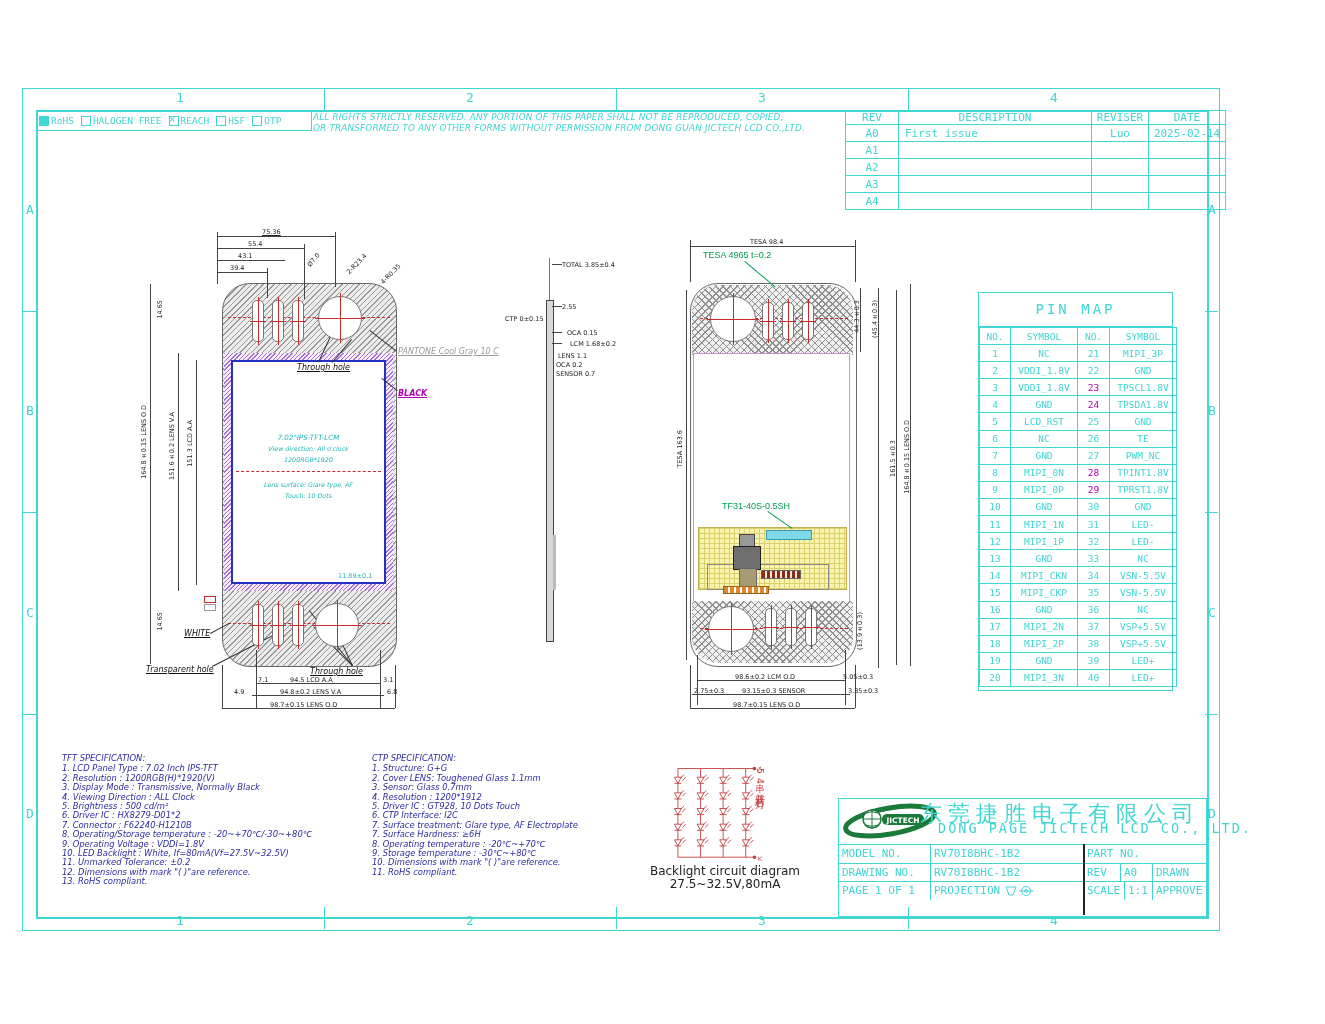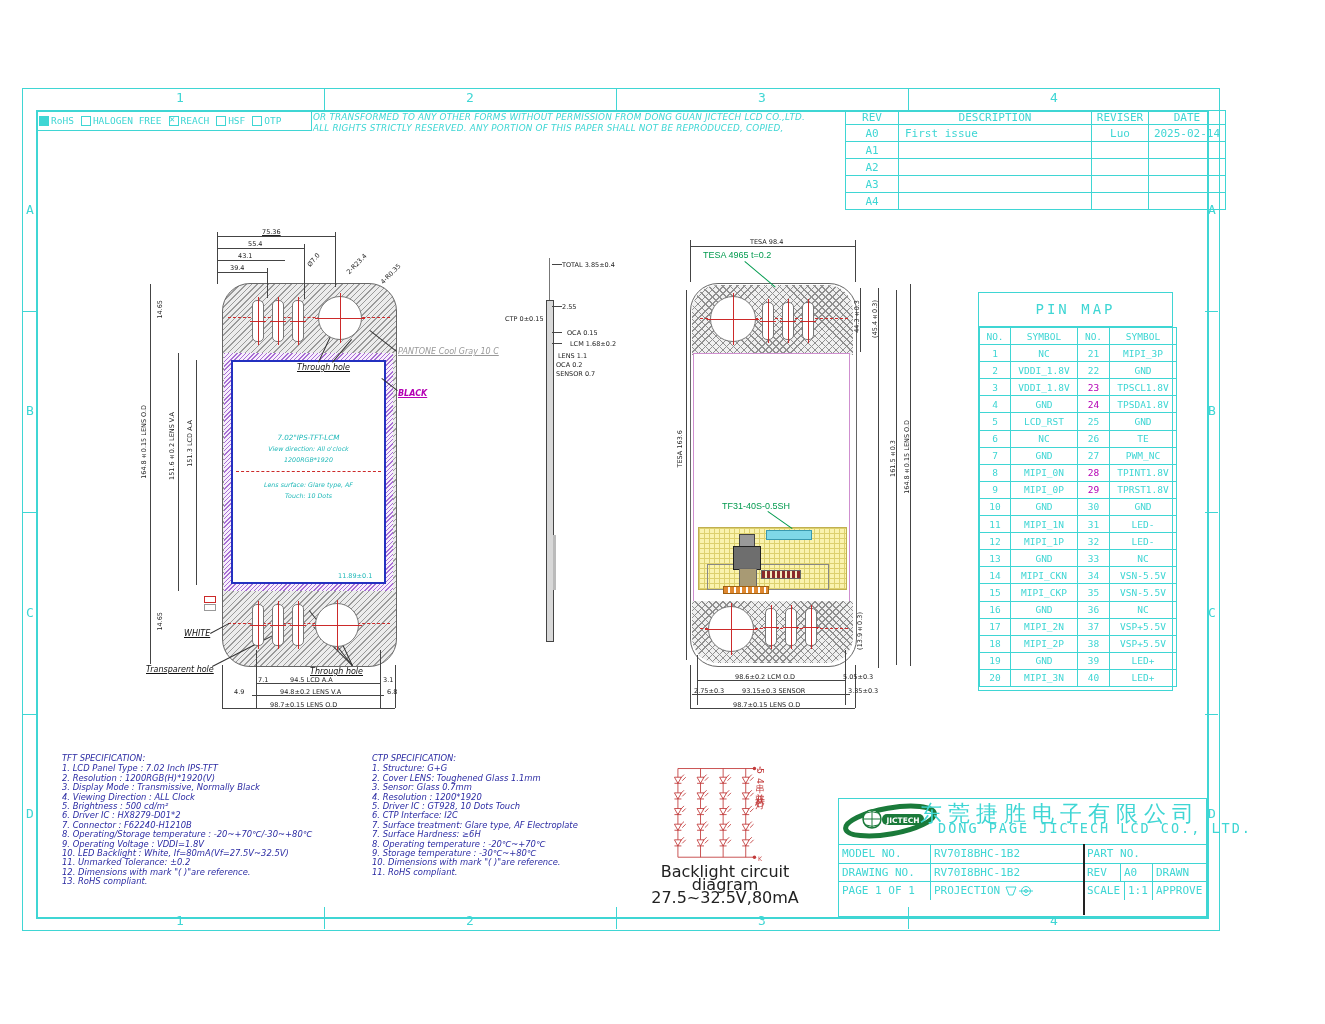"OR TRANSFORMED TO ANY OTHER" div { order: before "ALL RIGHTS STRICTLY RESERVED. ANY" -> after "ALL RIGHTS STRICTLY RESERVED. ANY" }
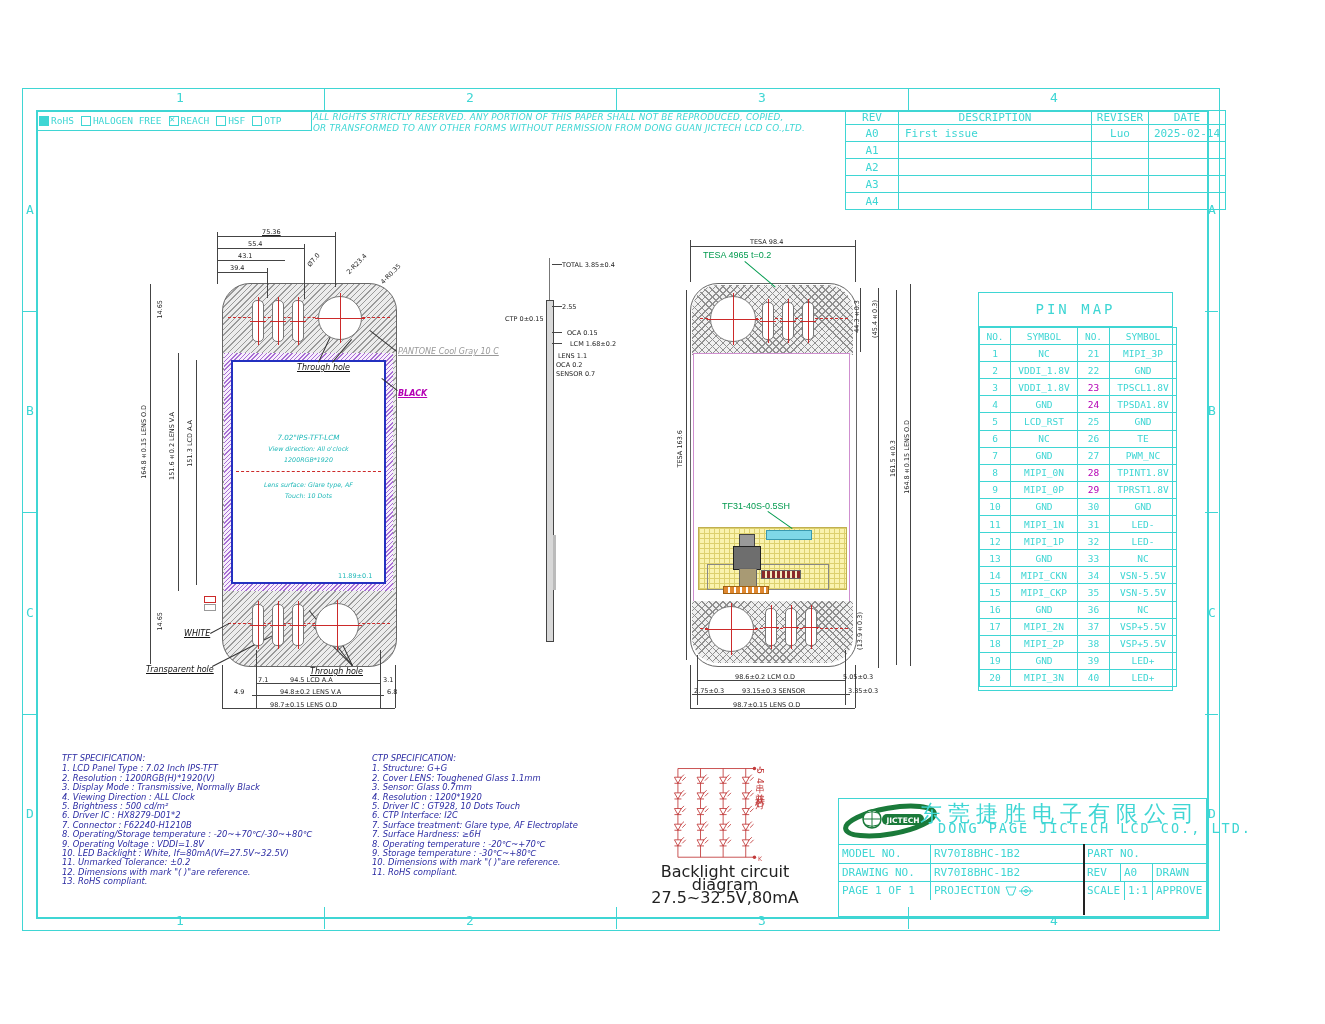"4. Resolution : 1200*1920" div { text: 1920 -> 1912 }
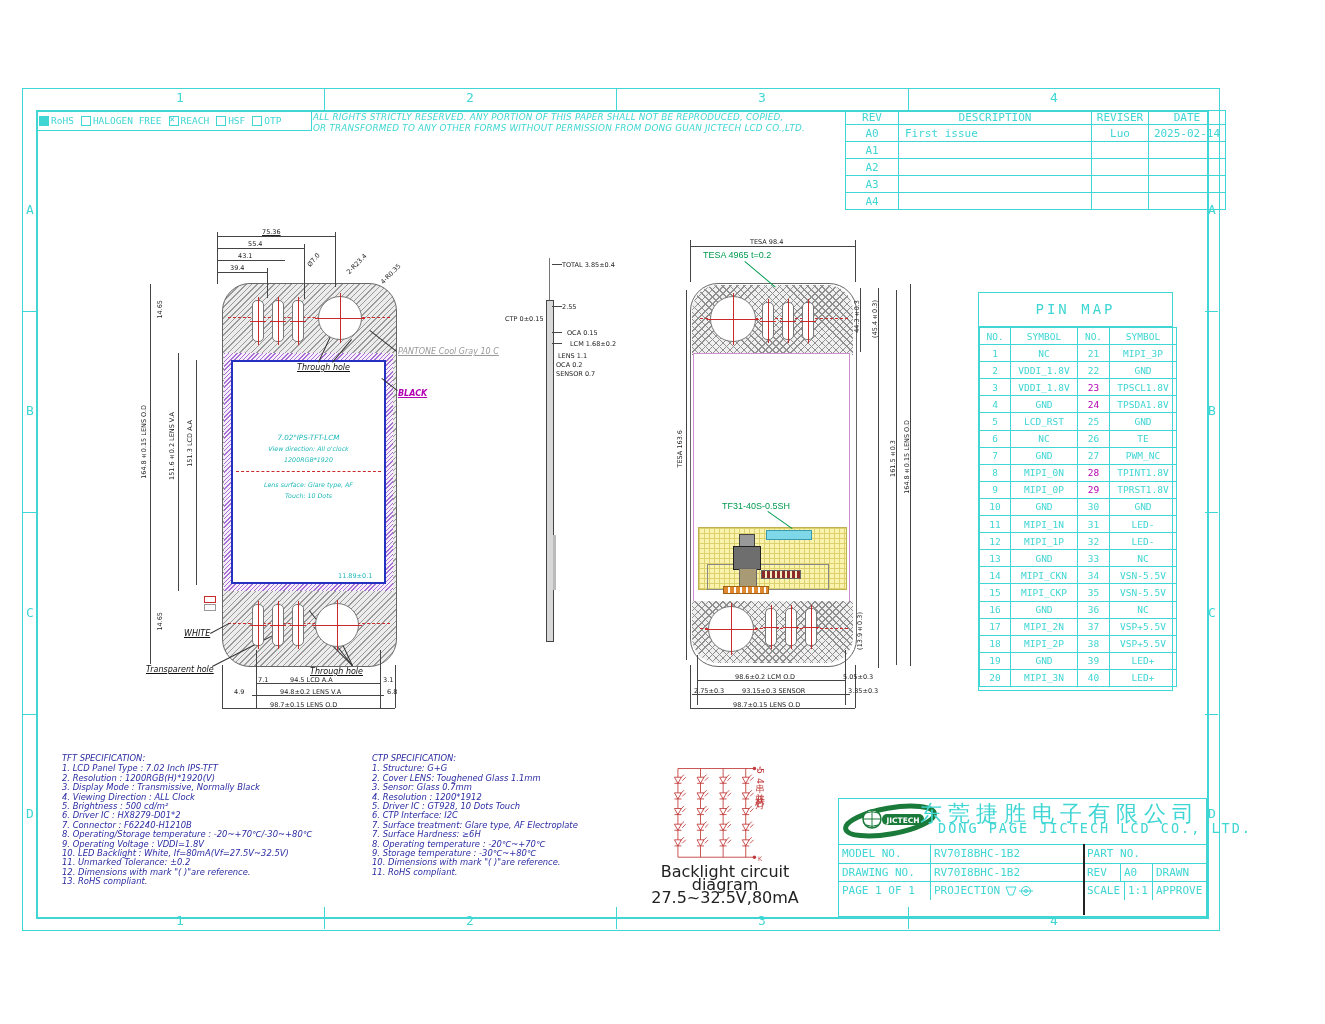"Backlight circuit diagram" .bl-cap { font-size: 16px -> 12px }
